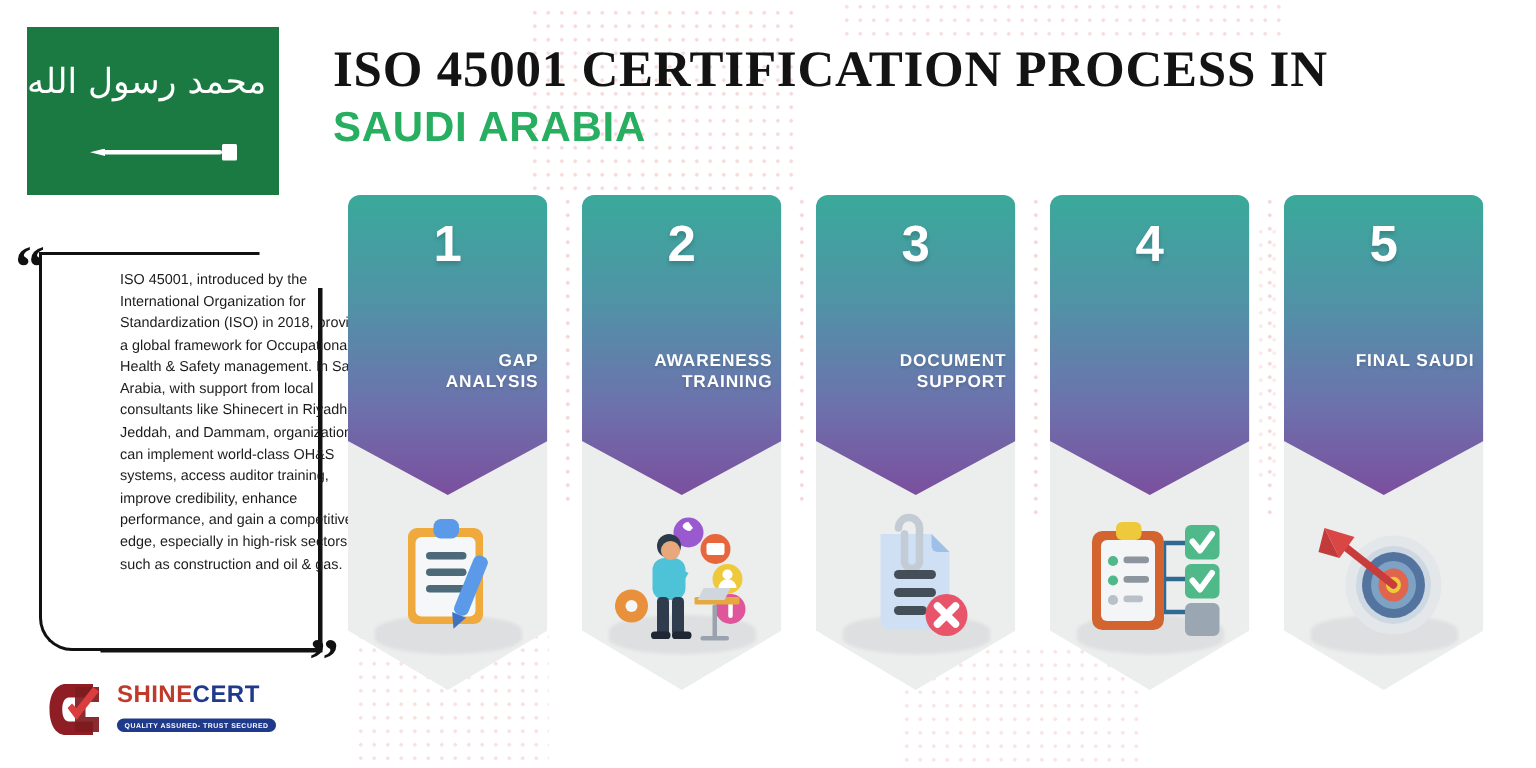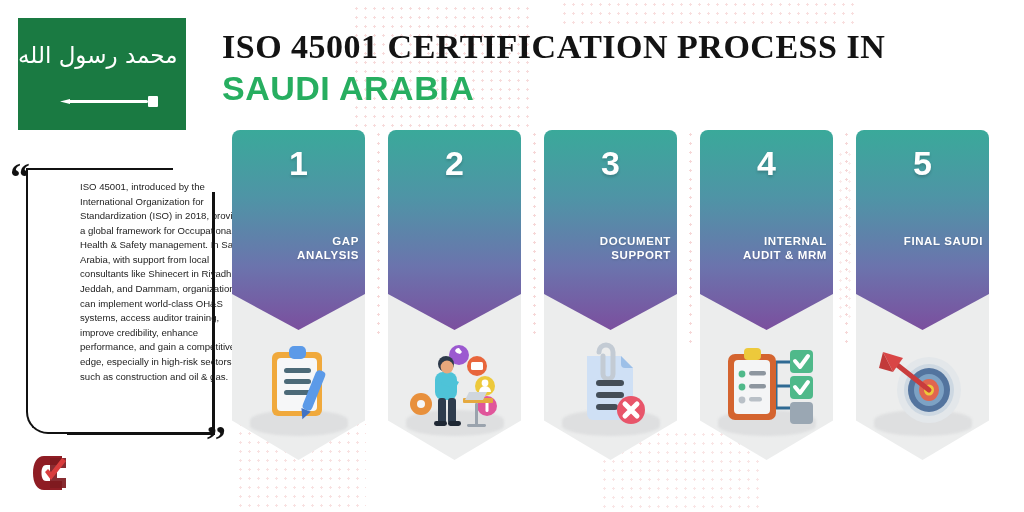"SAUDI ARABIA" #title-line2 { font-size: 34px -> 28px }
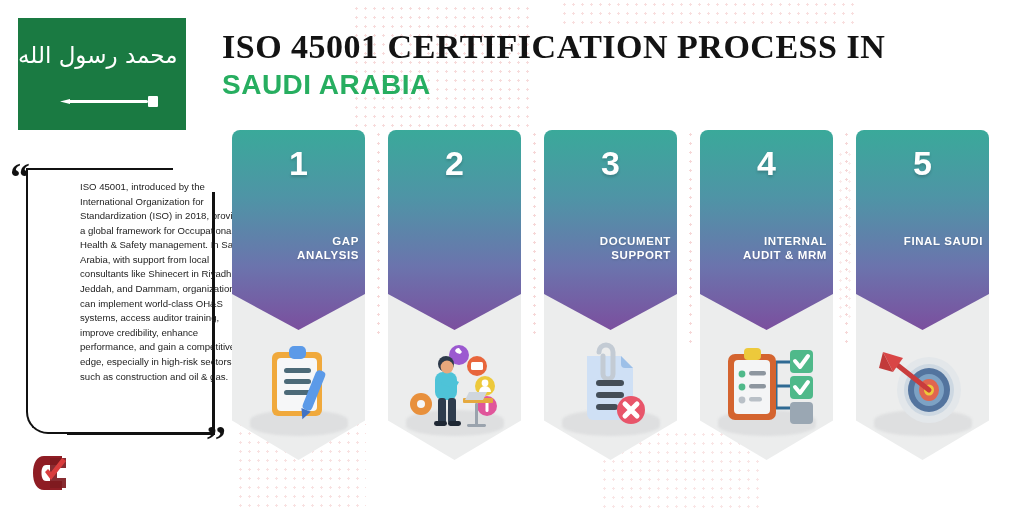"AWARENESS" div.step-label { html: none -> <div>AWARENESS<br>TRAINING</div> }
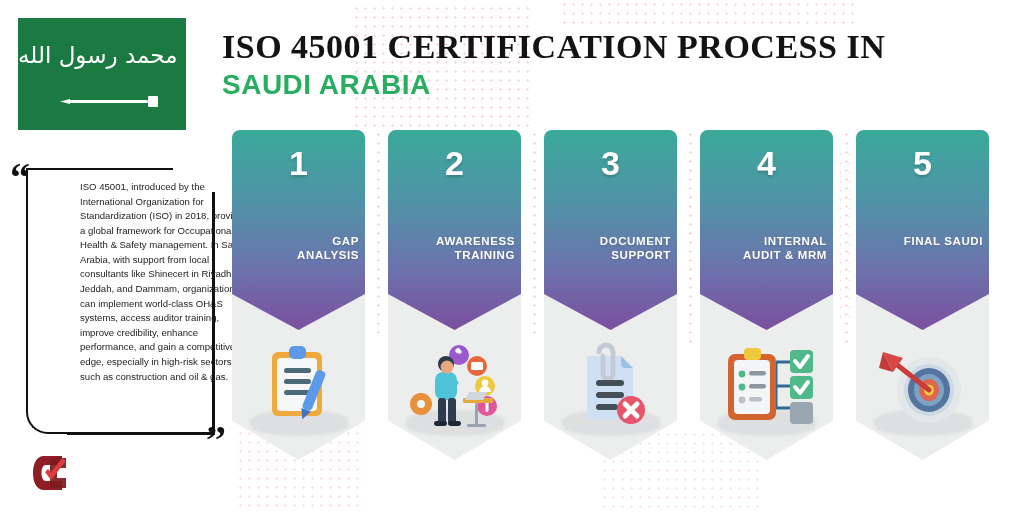"INTERNAL" div.step-label { html: <div>INTERNAL<br>AUDIT &amp; MRM</div> -> none }
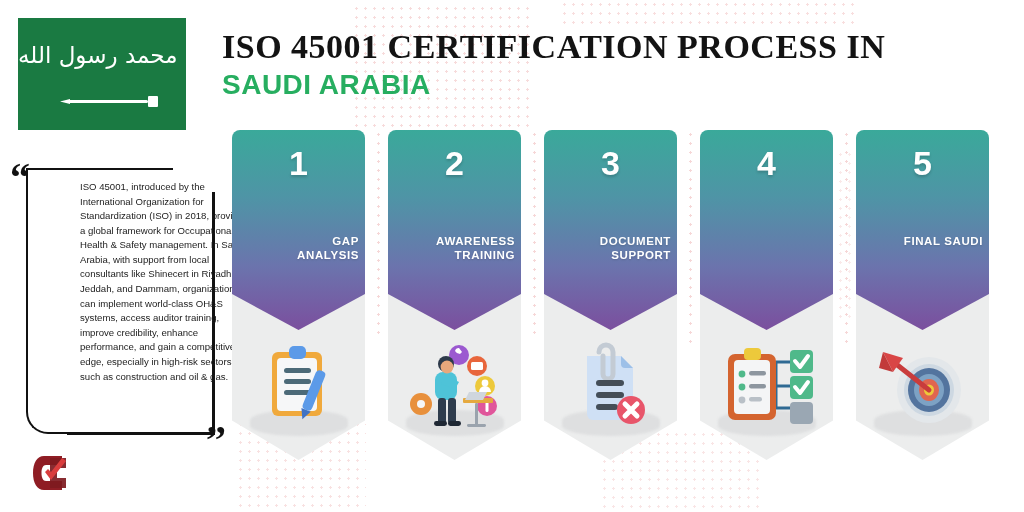"SHINECERT" div { html: none -> <div> <div> <span>SHINE</span><span>CERT</span> </div> <div>QUALITY ASSURED- TRUST SECURED</div> </div> }
